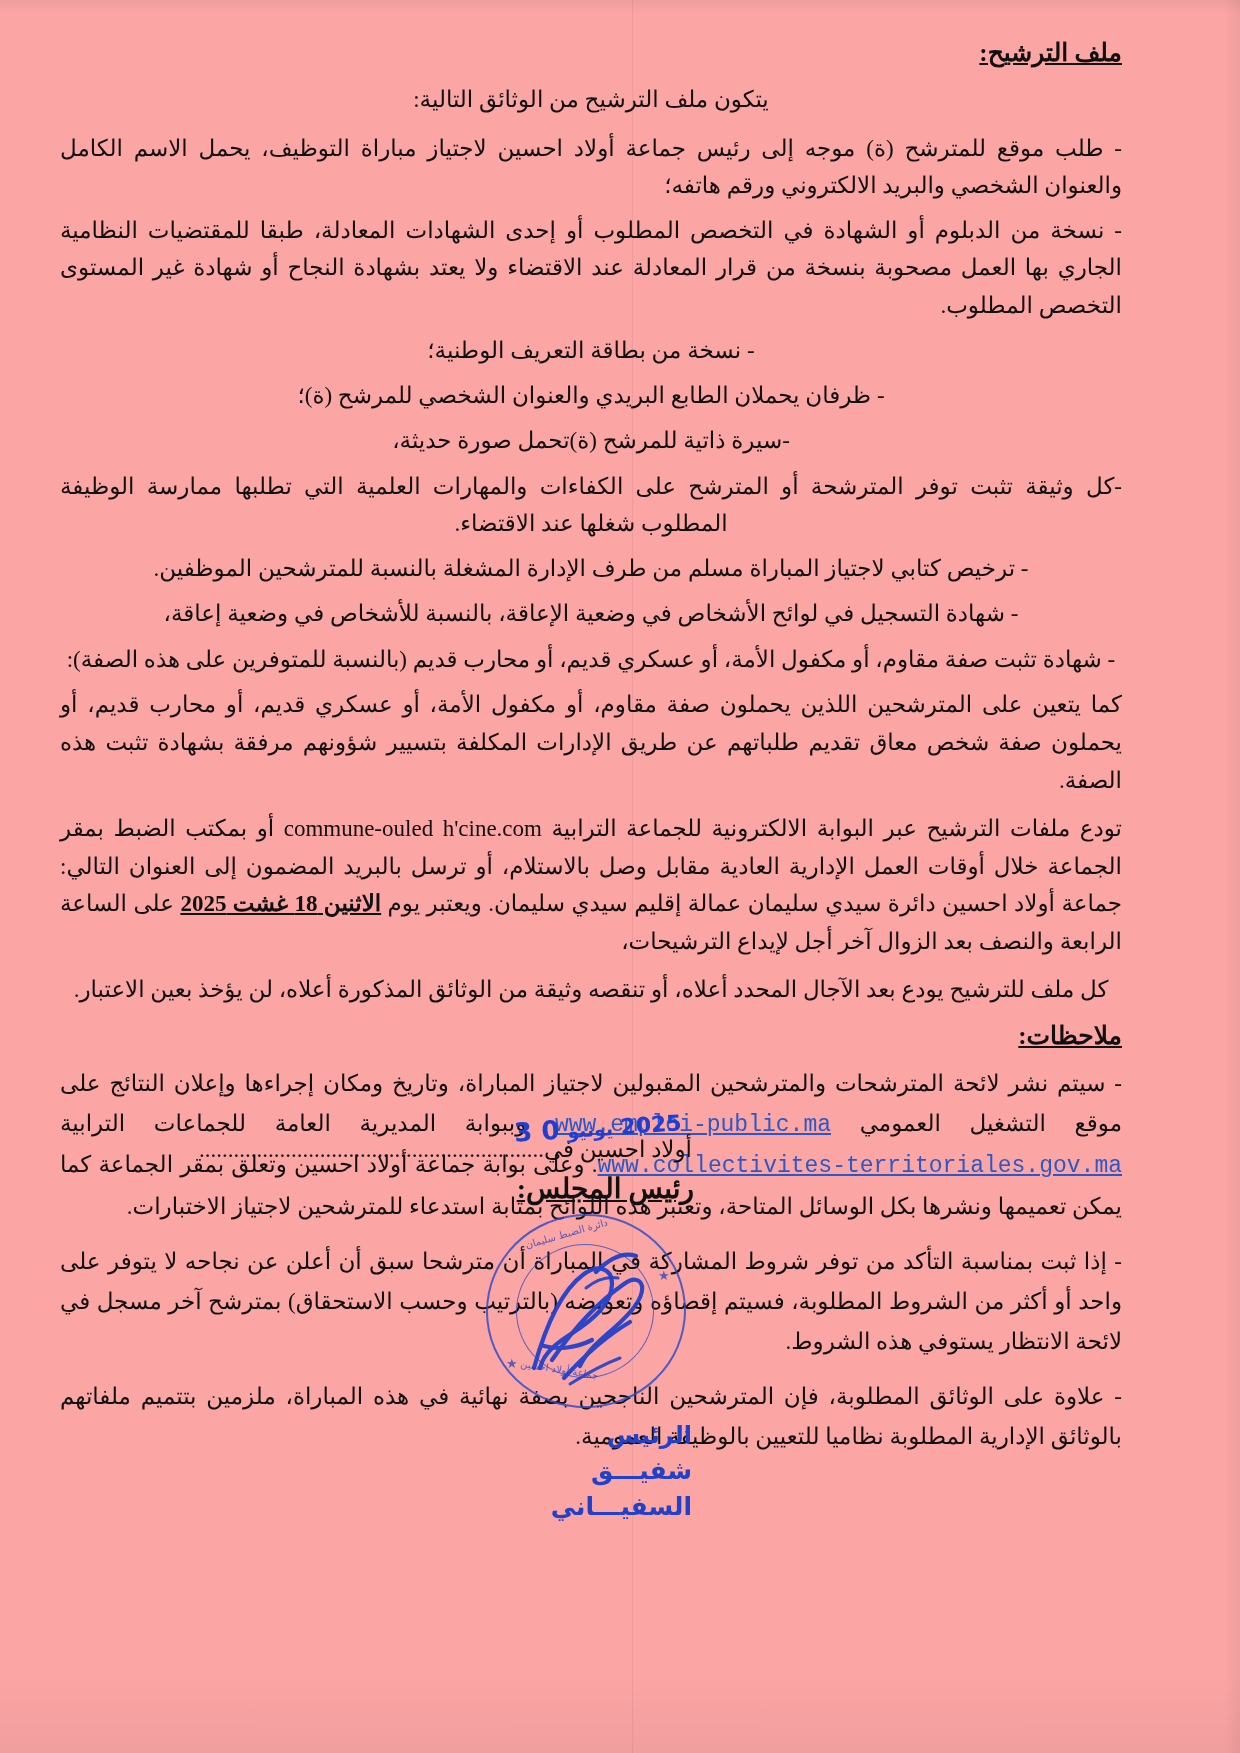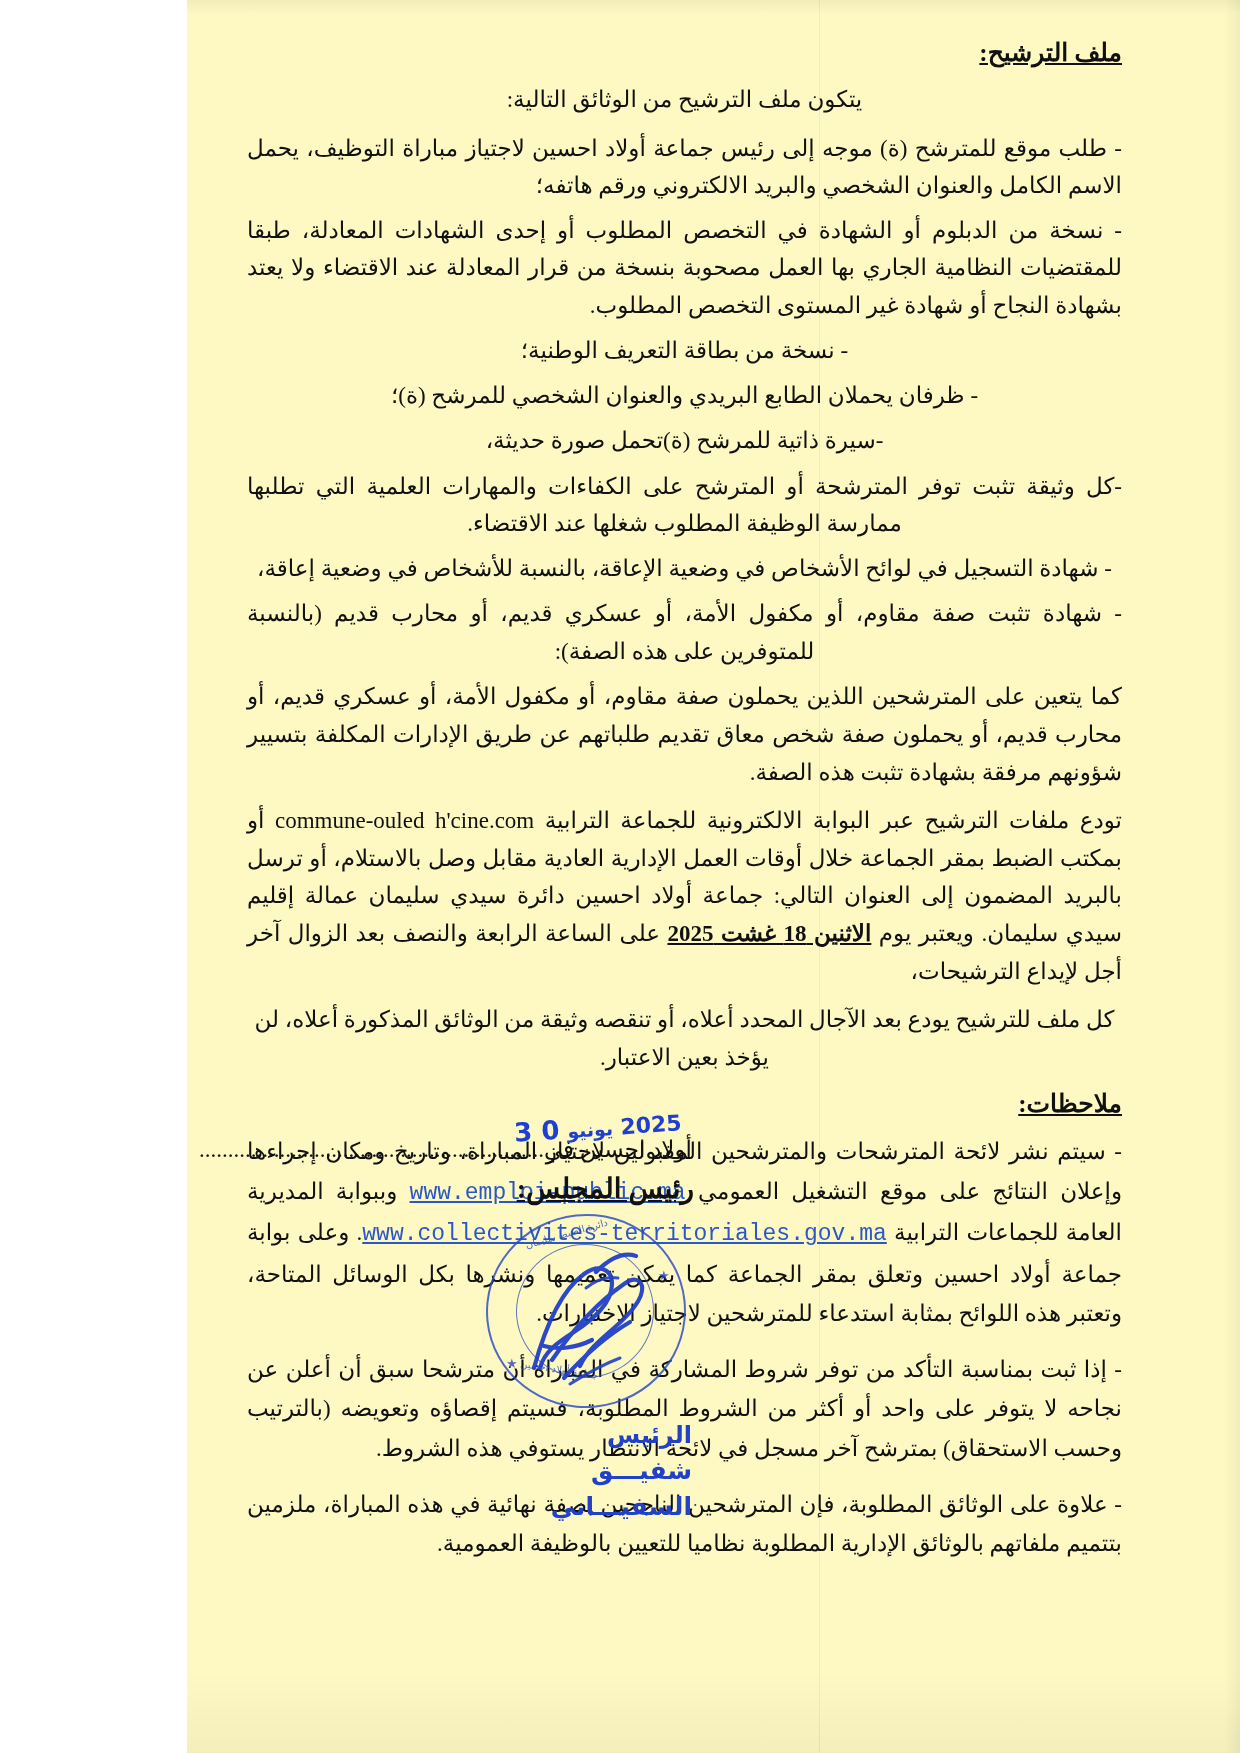"ملف الترشيح:" .page { background: #fef9c3 -> #fca5a5; width: 1053px -> 1240px }
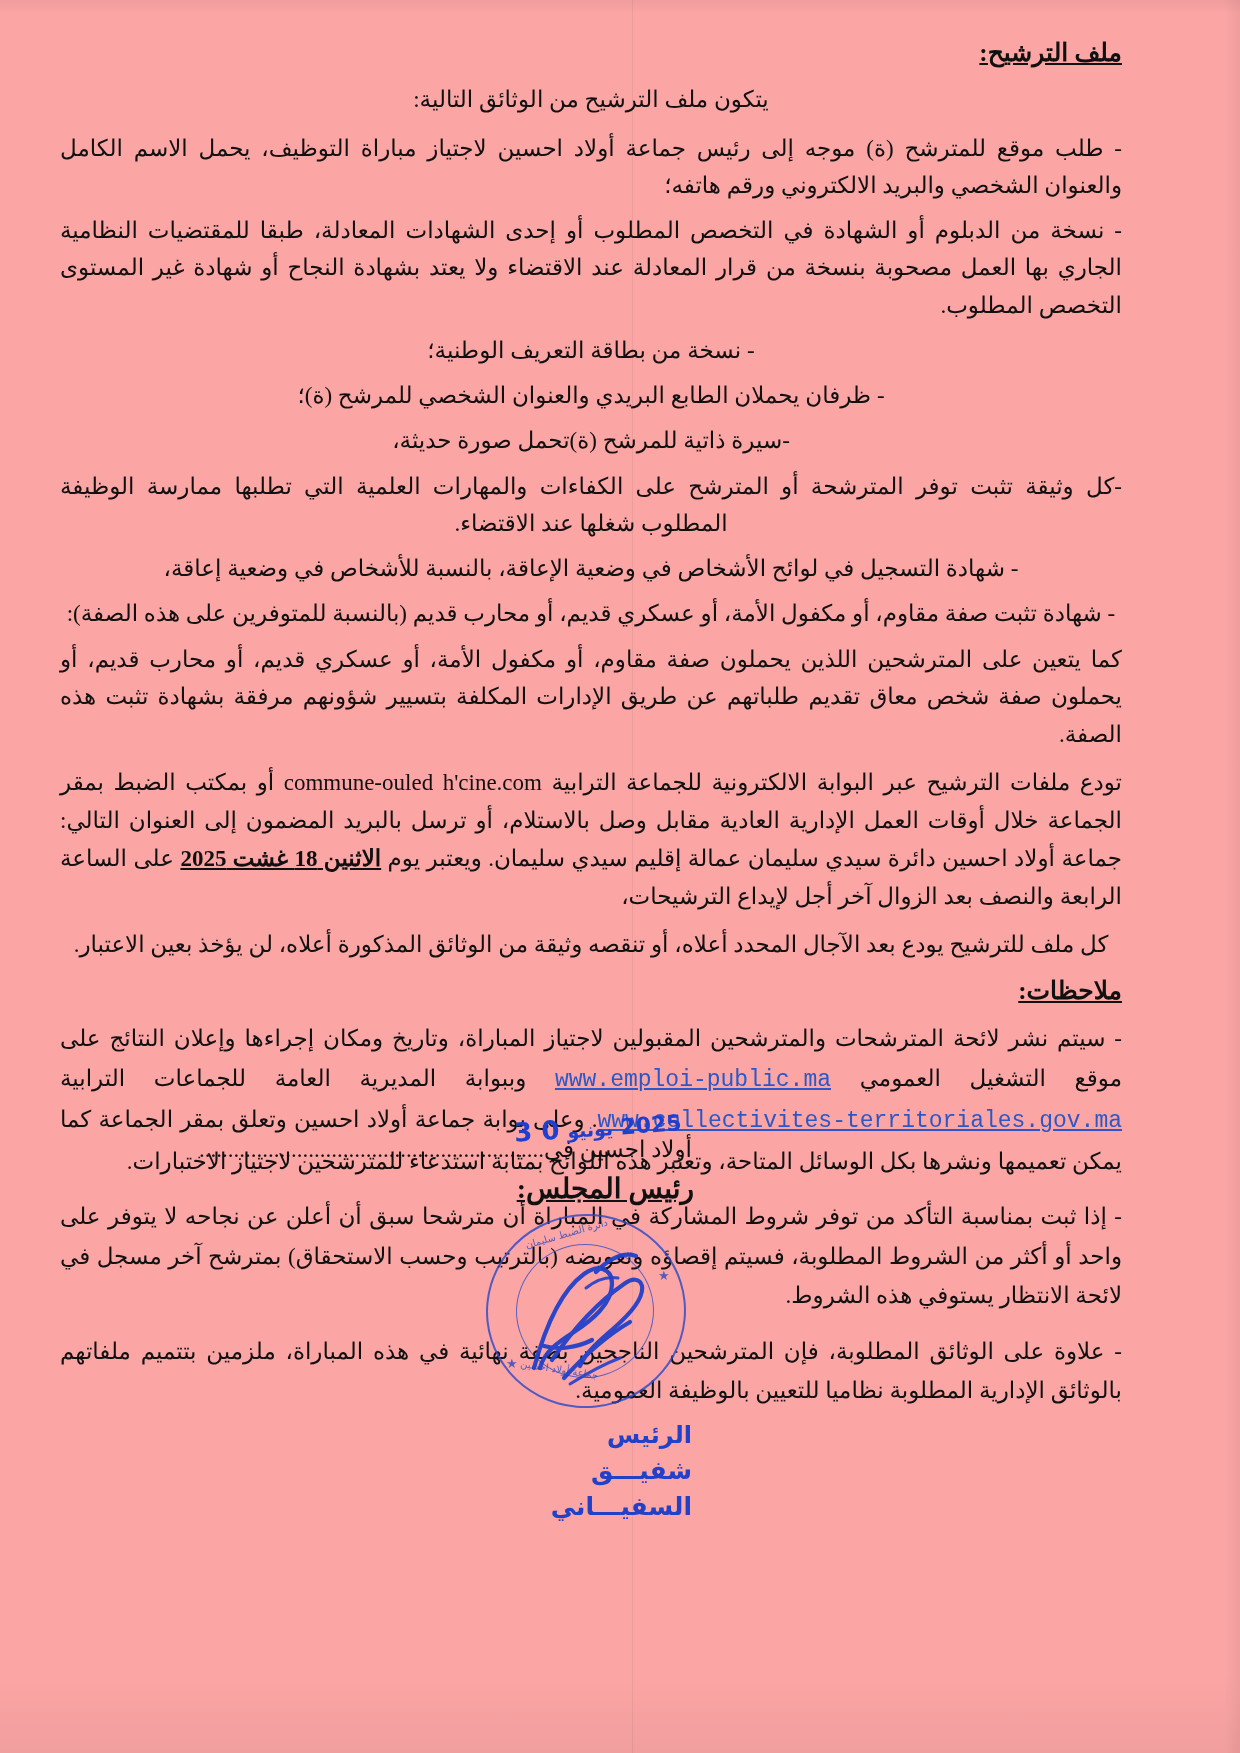"- ترخيص كتابي لاجتياز المباراة" p.item { html: none -> <p>- ترخيص كتابي لاجتياز المباراة مسلم من طرف الإدارة المشغلة بالنسبة للمترشحين الموظفين.</p> }
